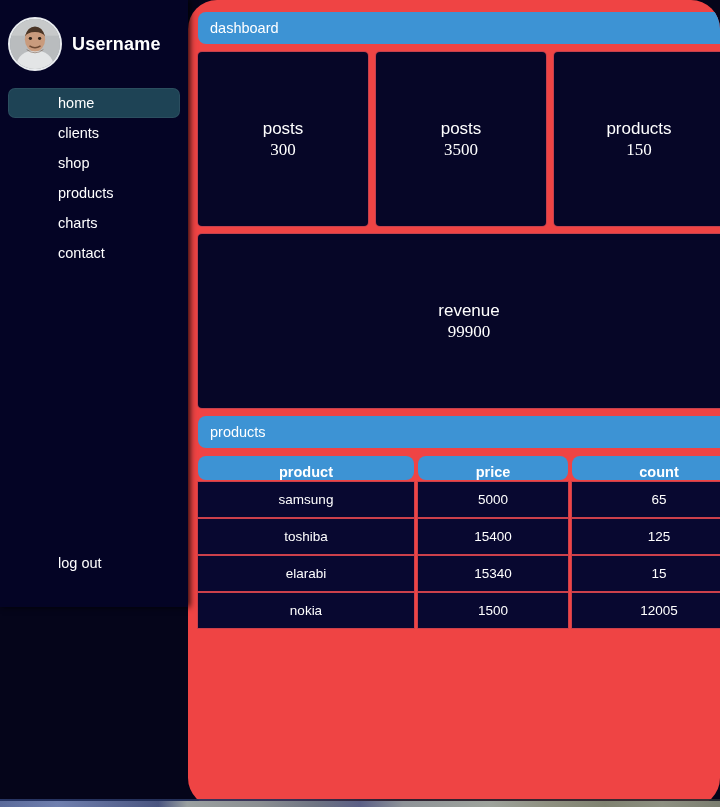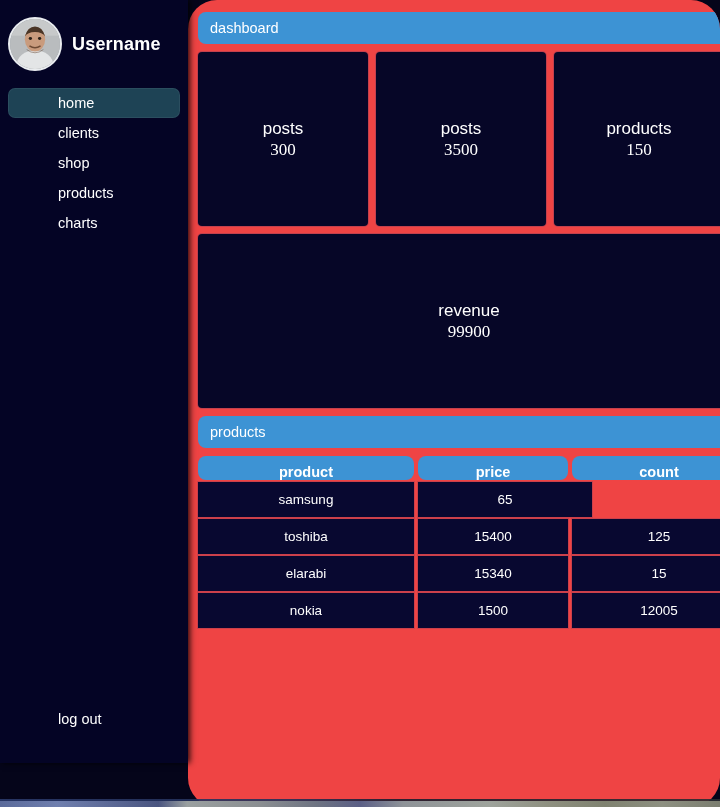"Username" .sidebar { height: 763px -> 607px }
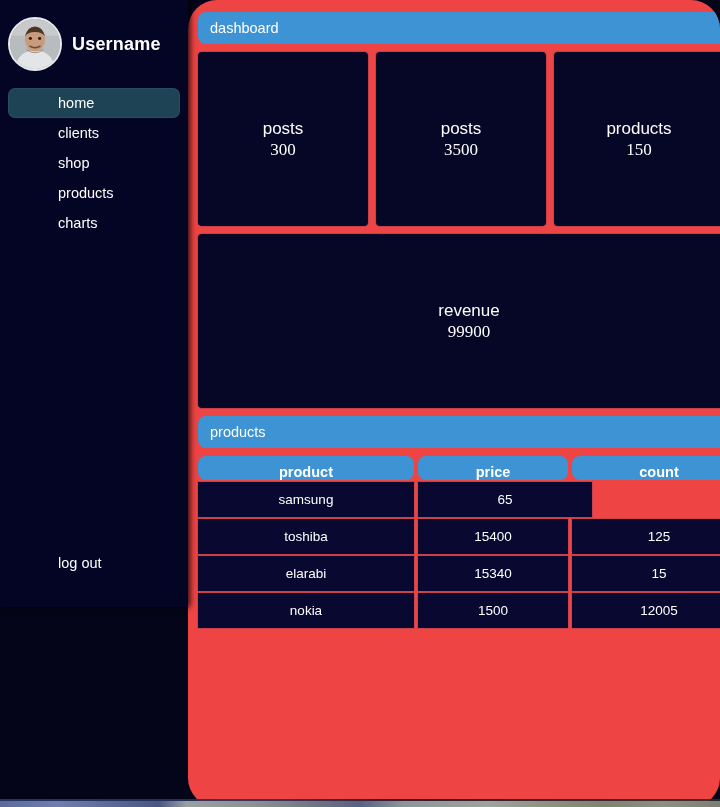"contact" div.nav-item { html: none -> <div>contact</div> }
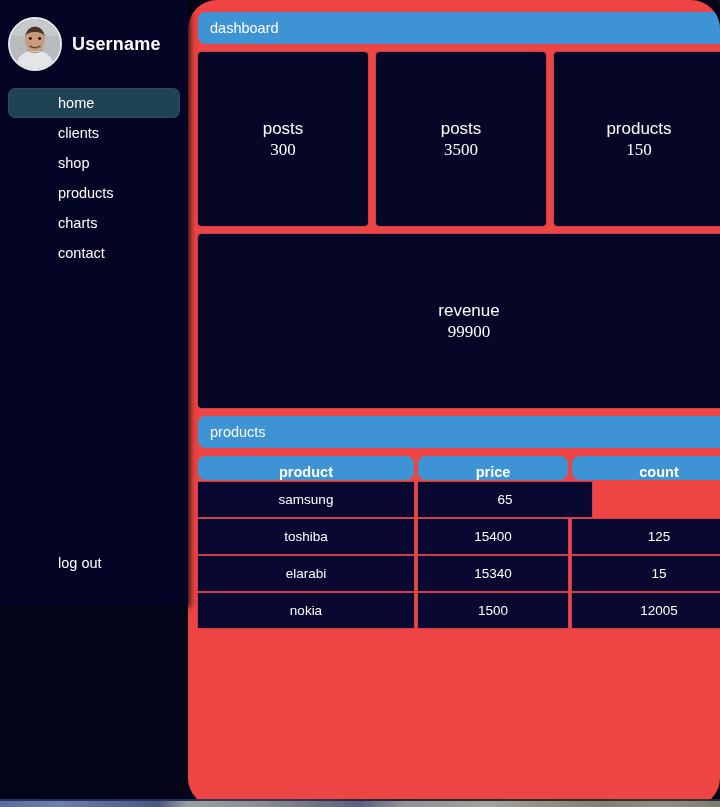"5000" div.td { html: none -> <div>5000</div> }
